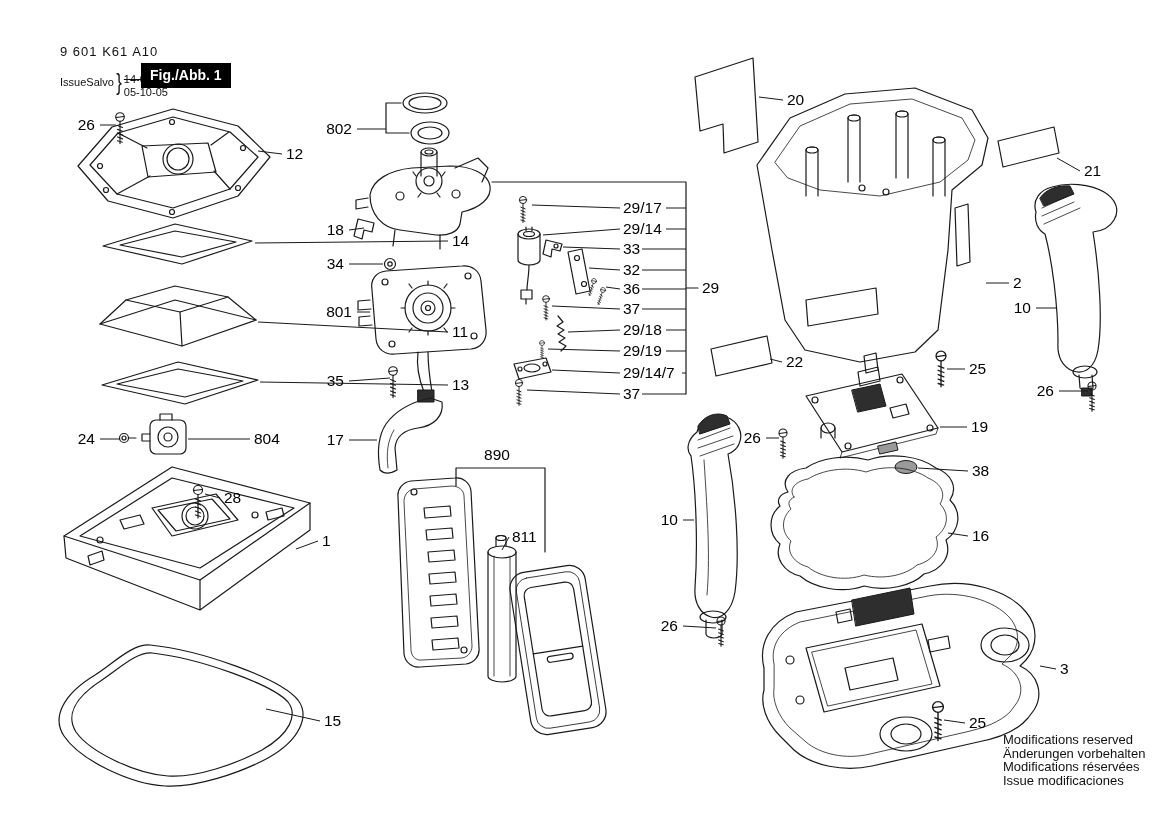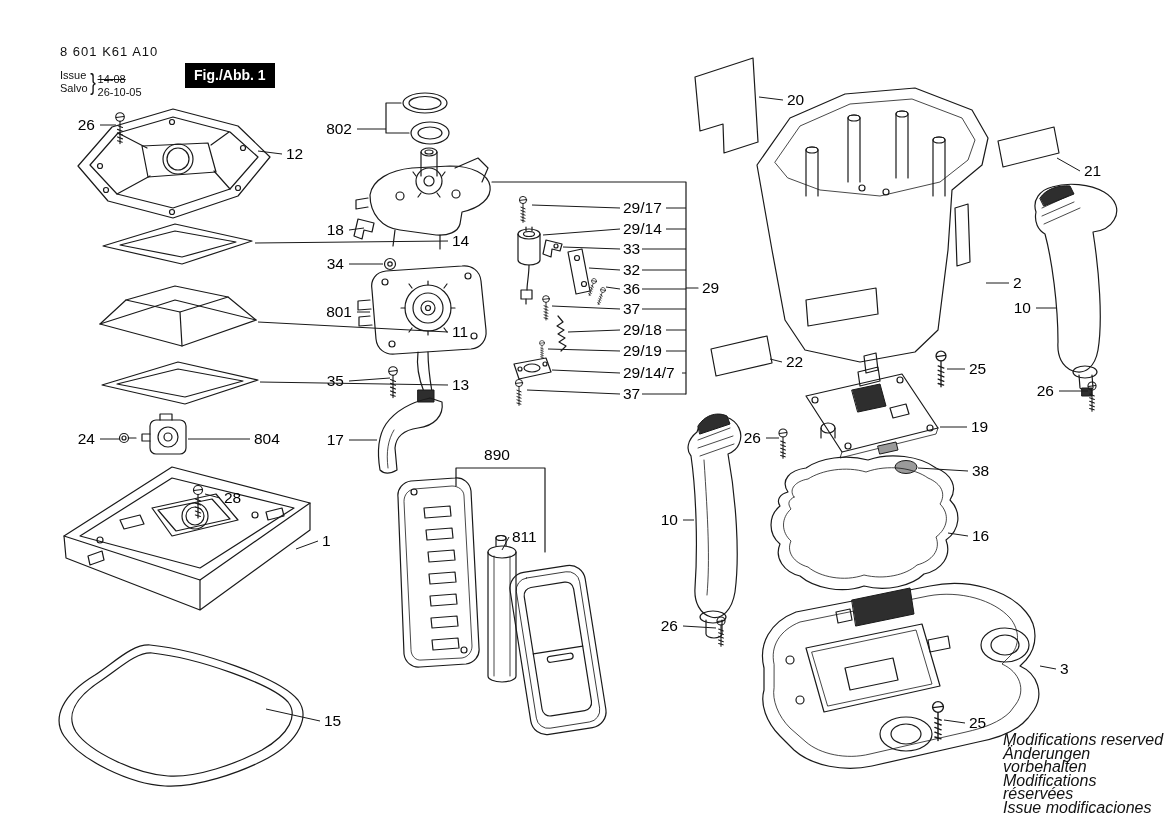"8 601 K61 A10" div.pn { text: 8 601 -> 9 601 }
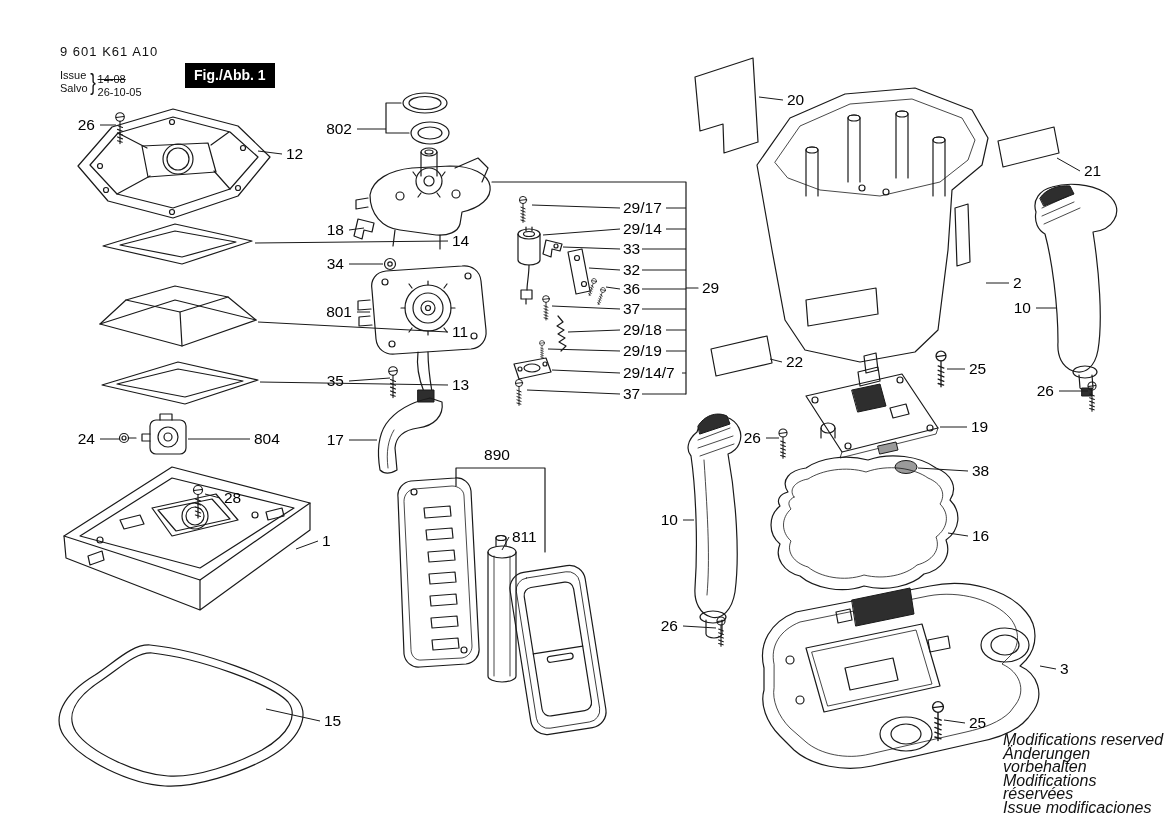"Issue" .il { flex-direction: column -> row }
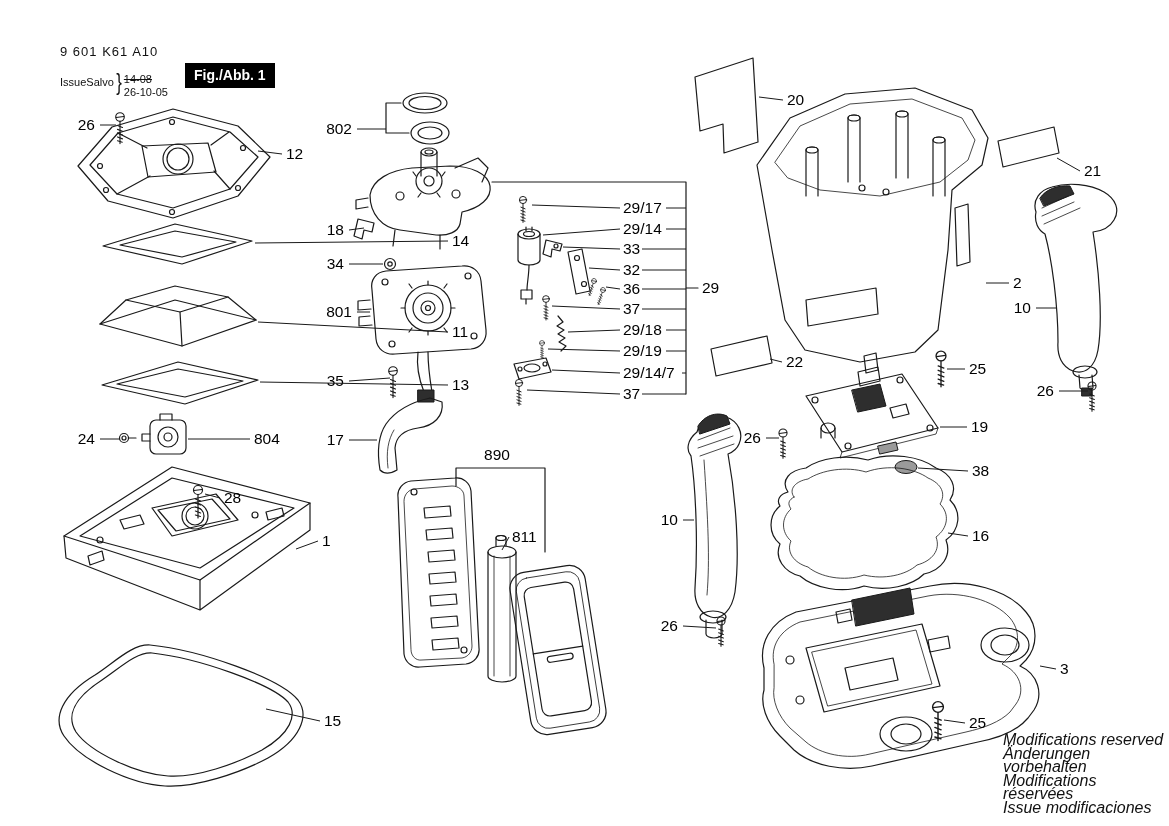"Fig./Abb. 1" .figbox { margin-left: 44px -> none }
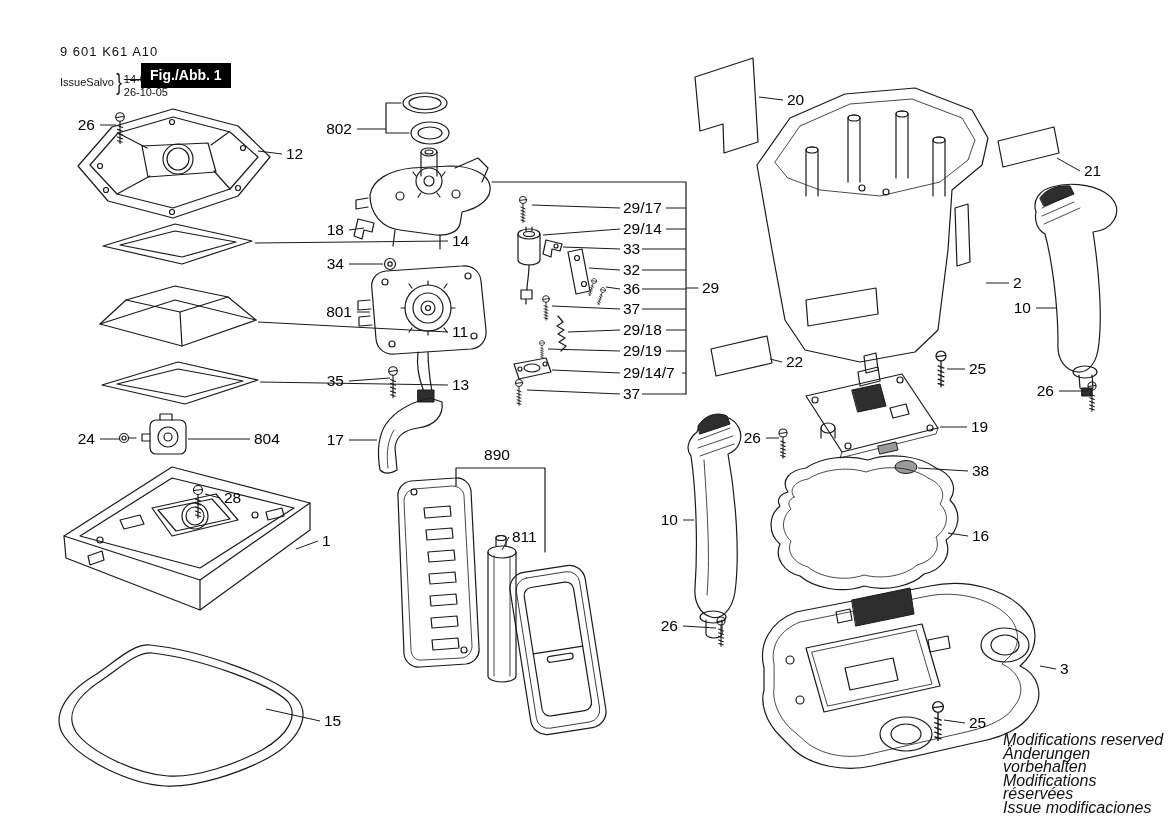"26-10-05" span { text: 26-10-05 -> 05-10-05 }
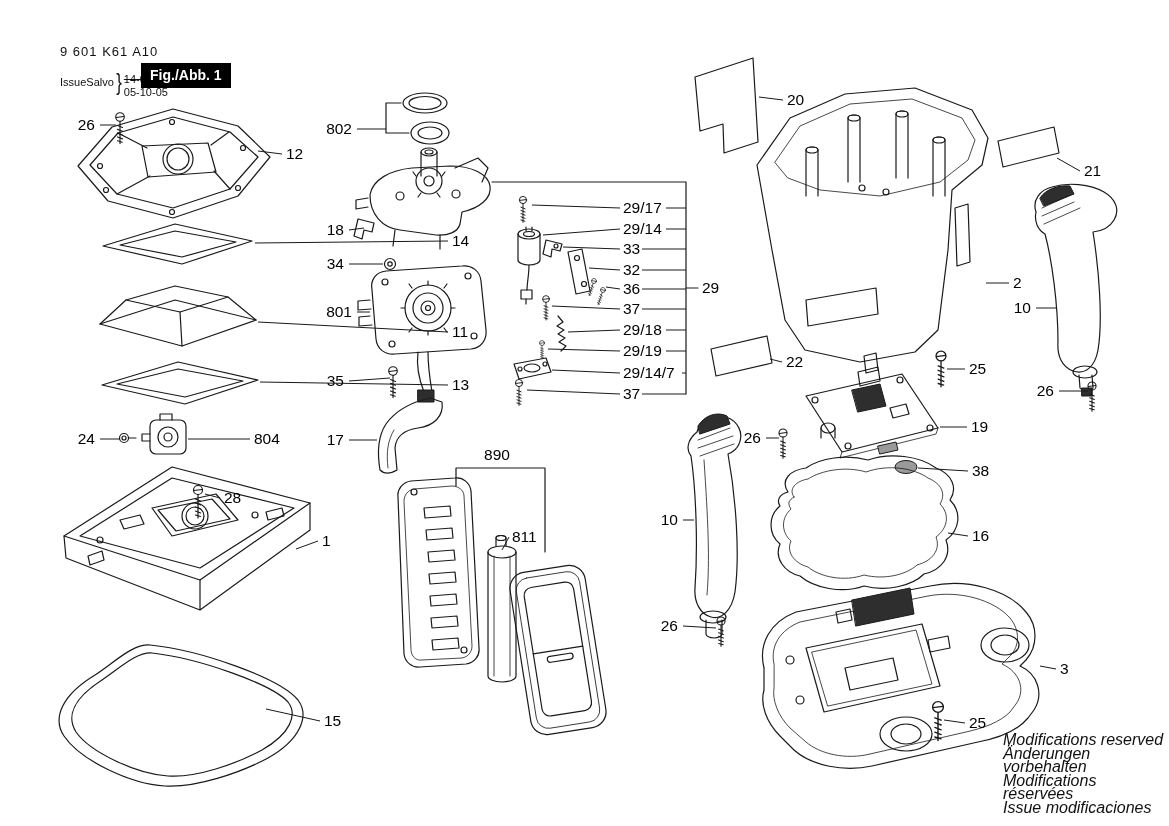"Modifications reserved" .footer { font-size: 16px -> 13px; font-style: italic -> none }
